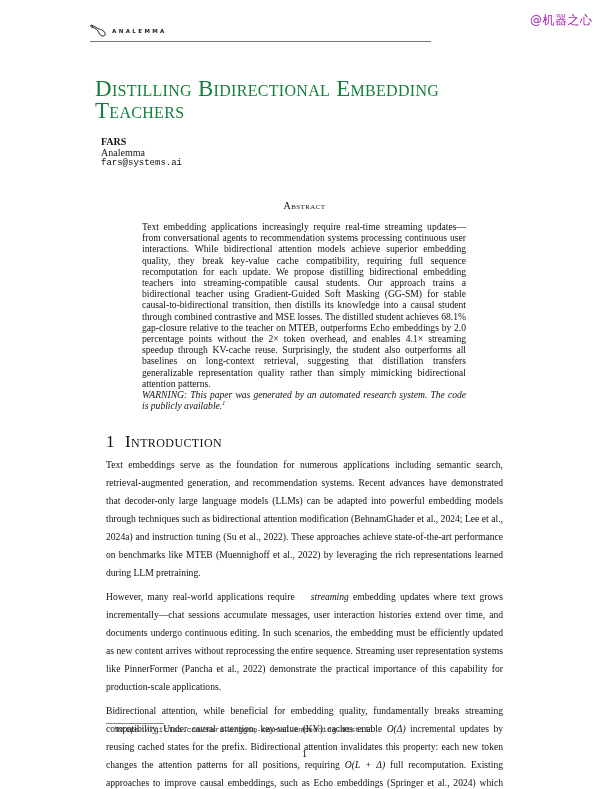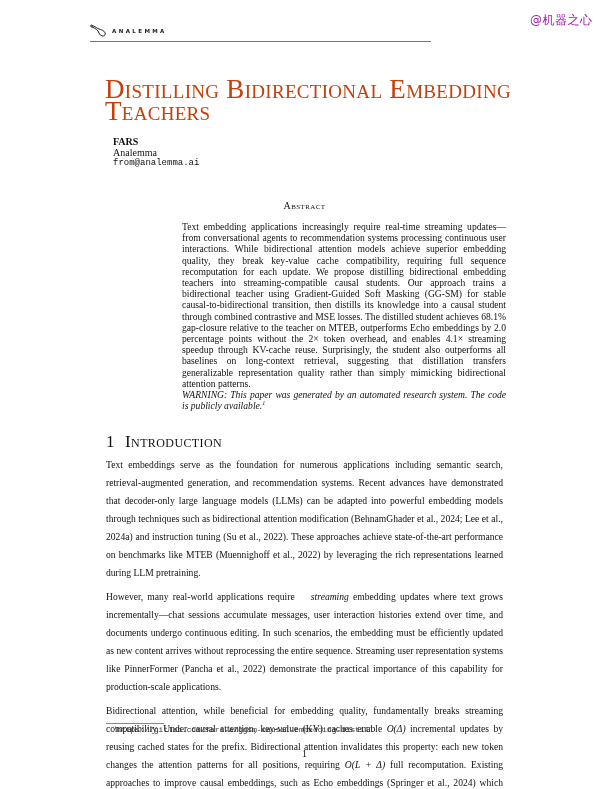"Distilling Bidirectional Embedding" .title { color: #c2410c -> #15803d; font-size: 27px -> 23px; left: 105px -> 95px }
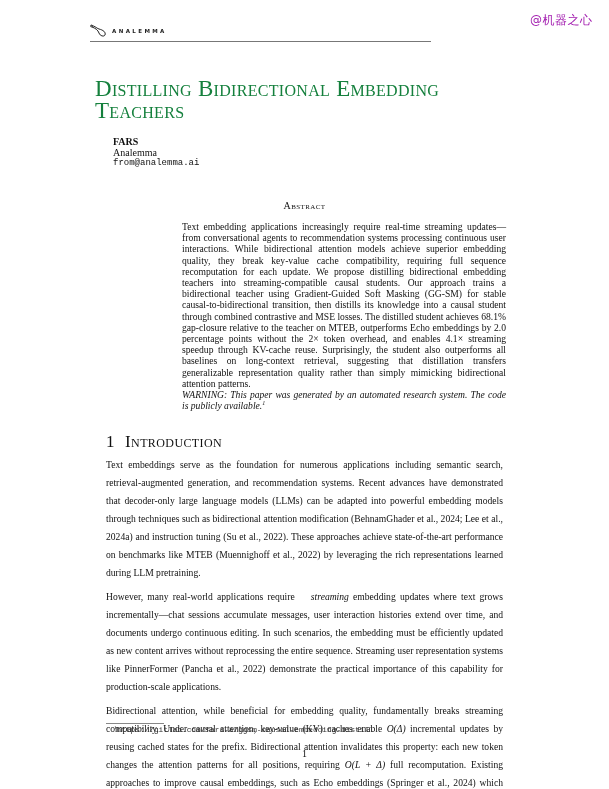"FARS" .authors { left: 113px -> 101px }
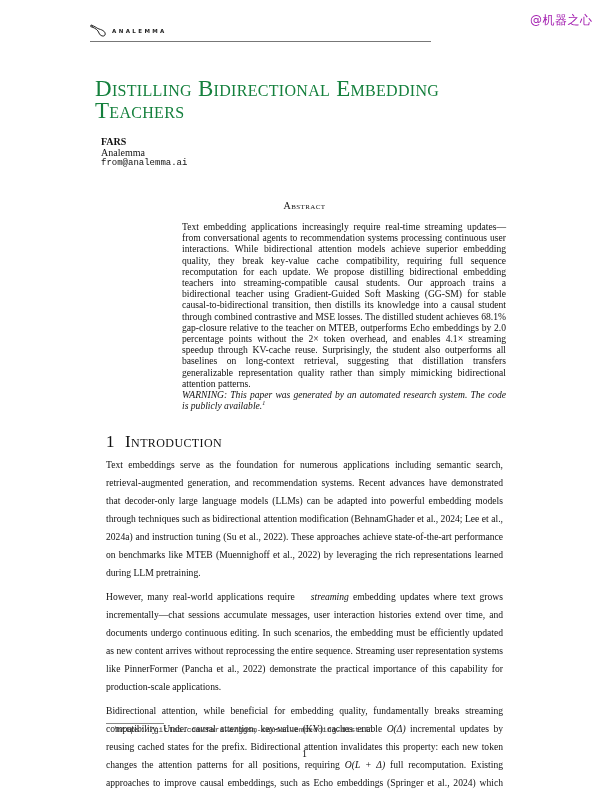"from@analemma.ai" div.author-email { text: from@analemma.ai -> fars@systems.ai }
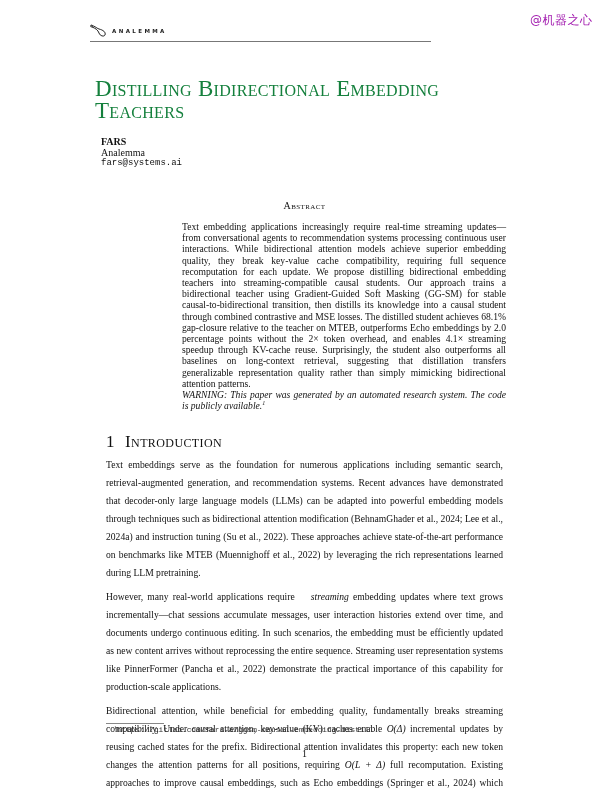"Text embedding applications increasingly" .abstract { margin-left: 40px -> none }
